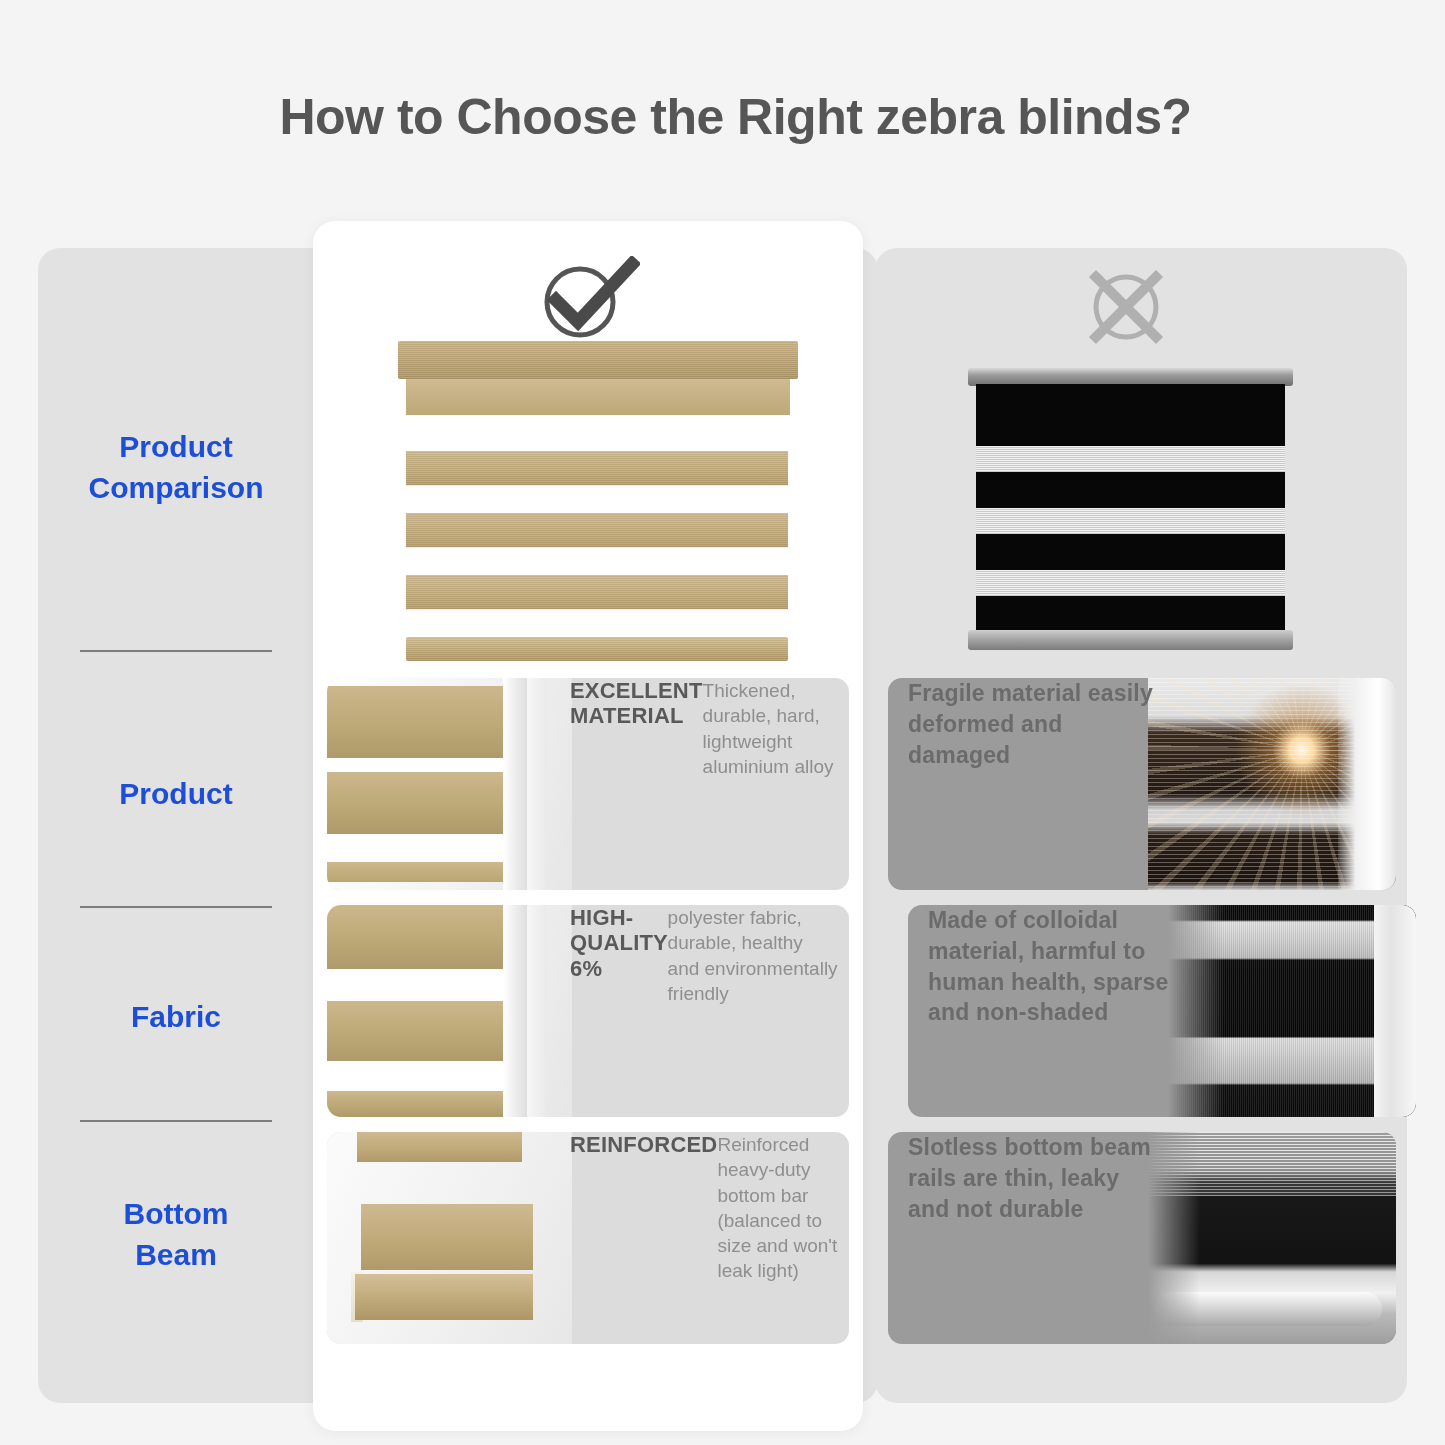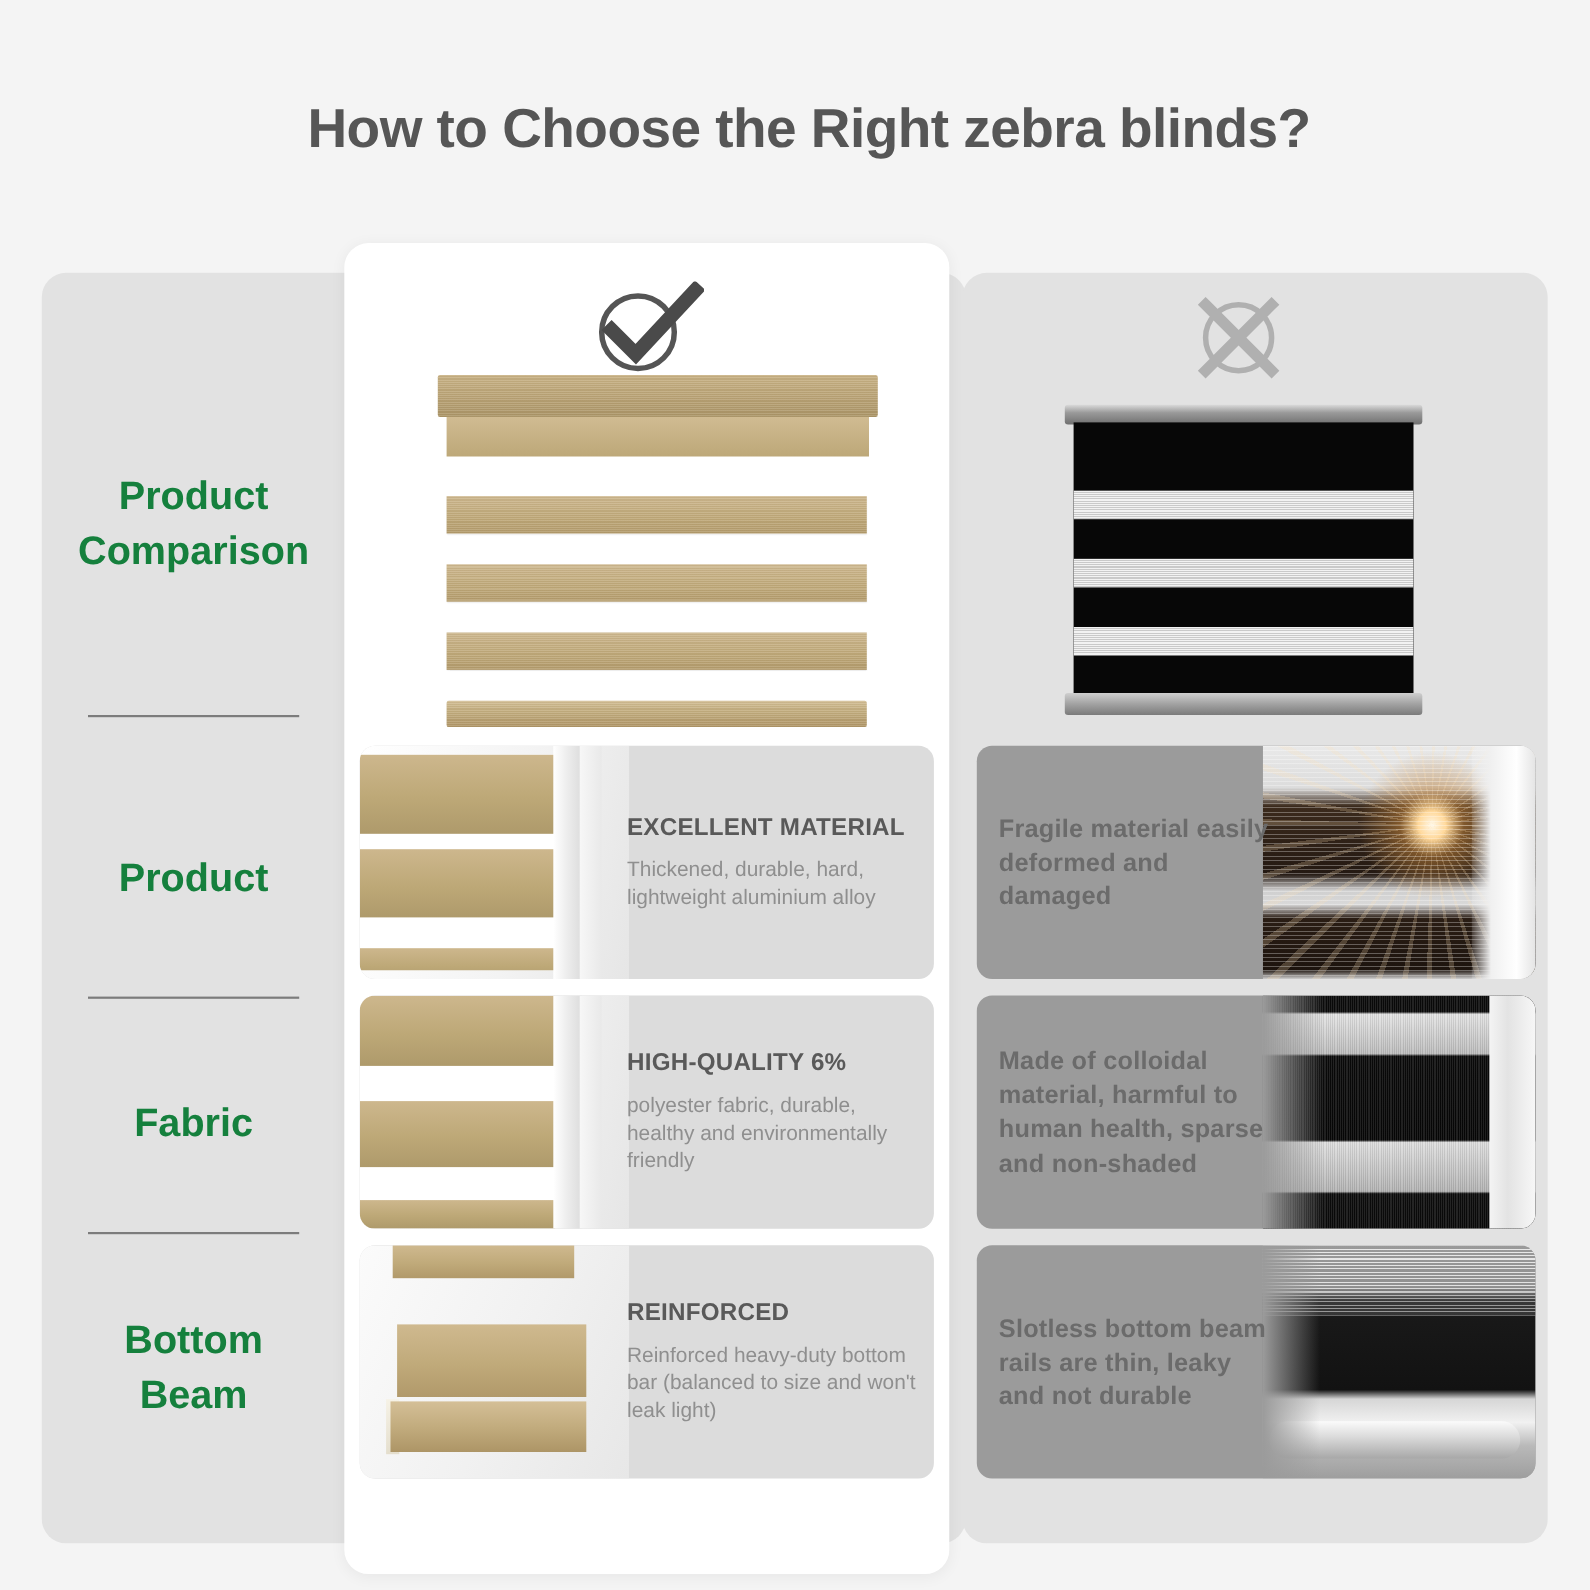"Product" .row-label { color: #15803d -> #1d4ed8; font-size: 36px -> 30px }
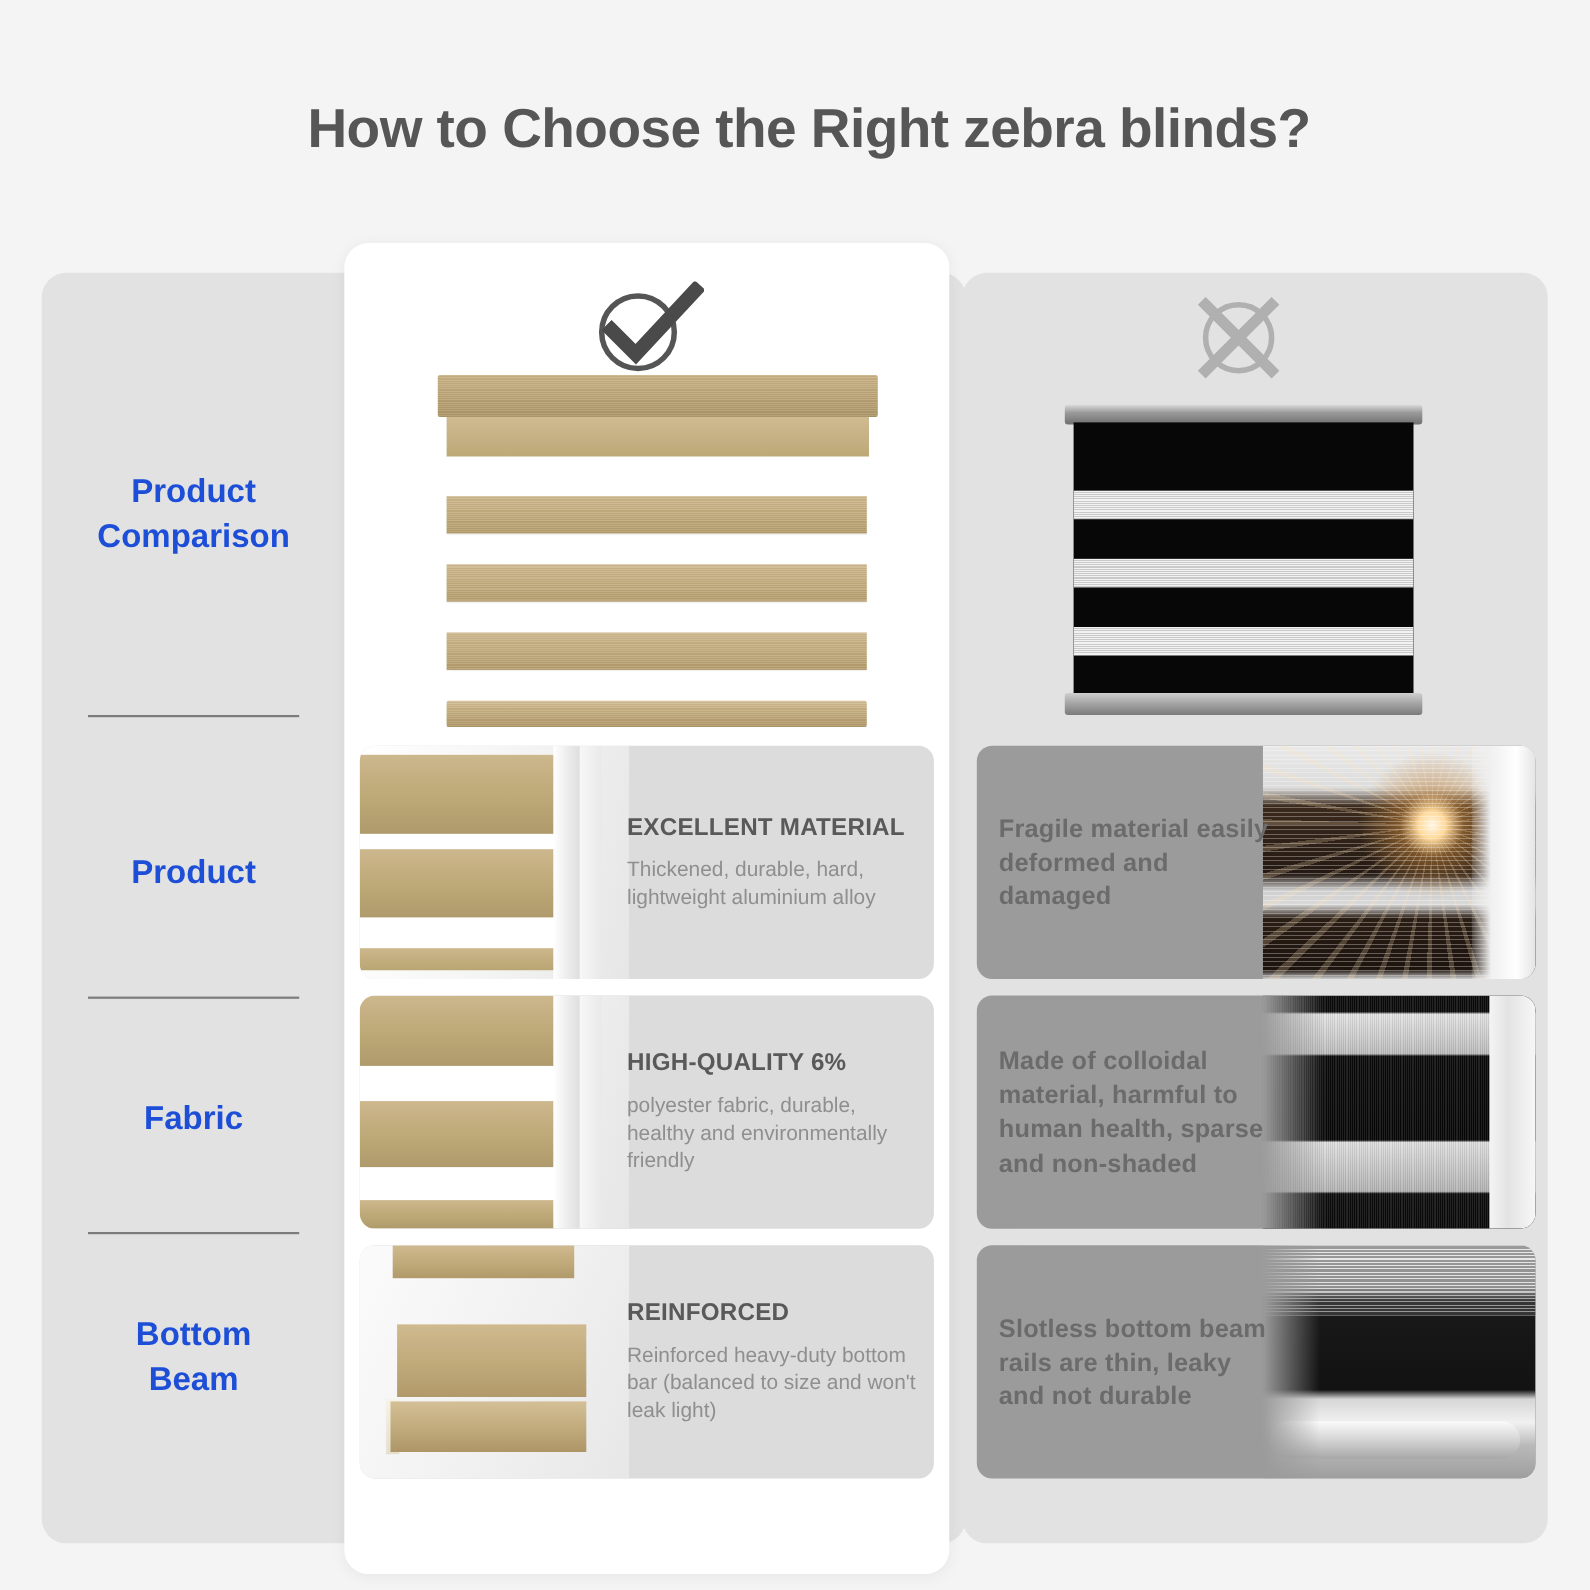"EXCELLENT MATERIAL" .card-text { flex-direction: column -> none; justify-content: center -> none }
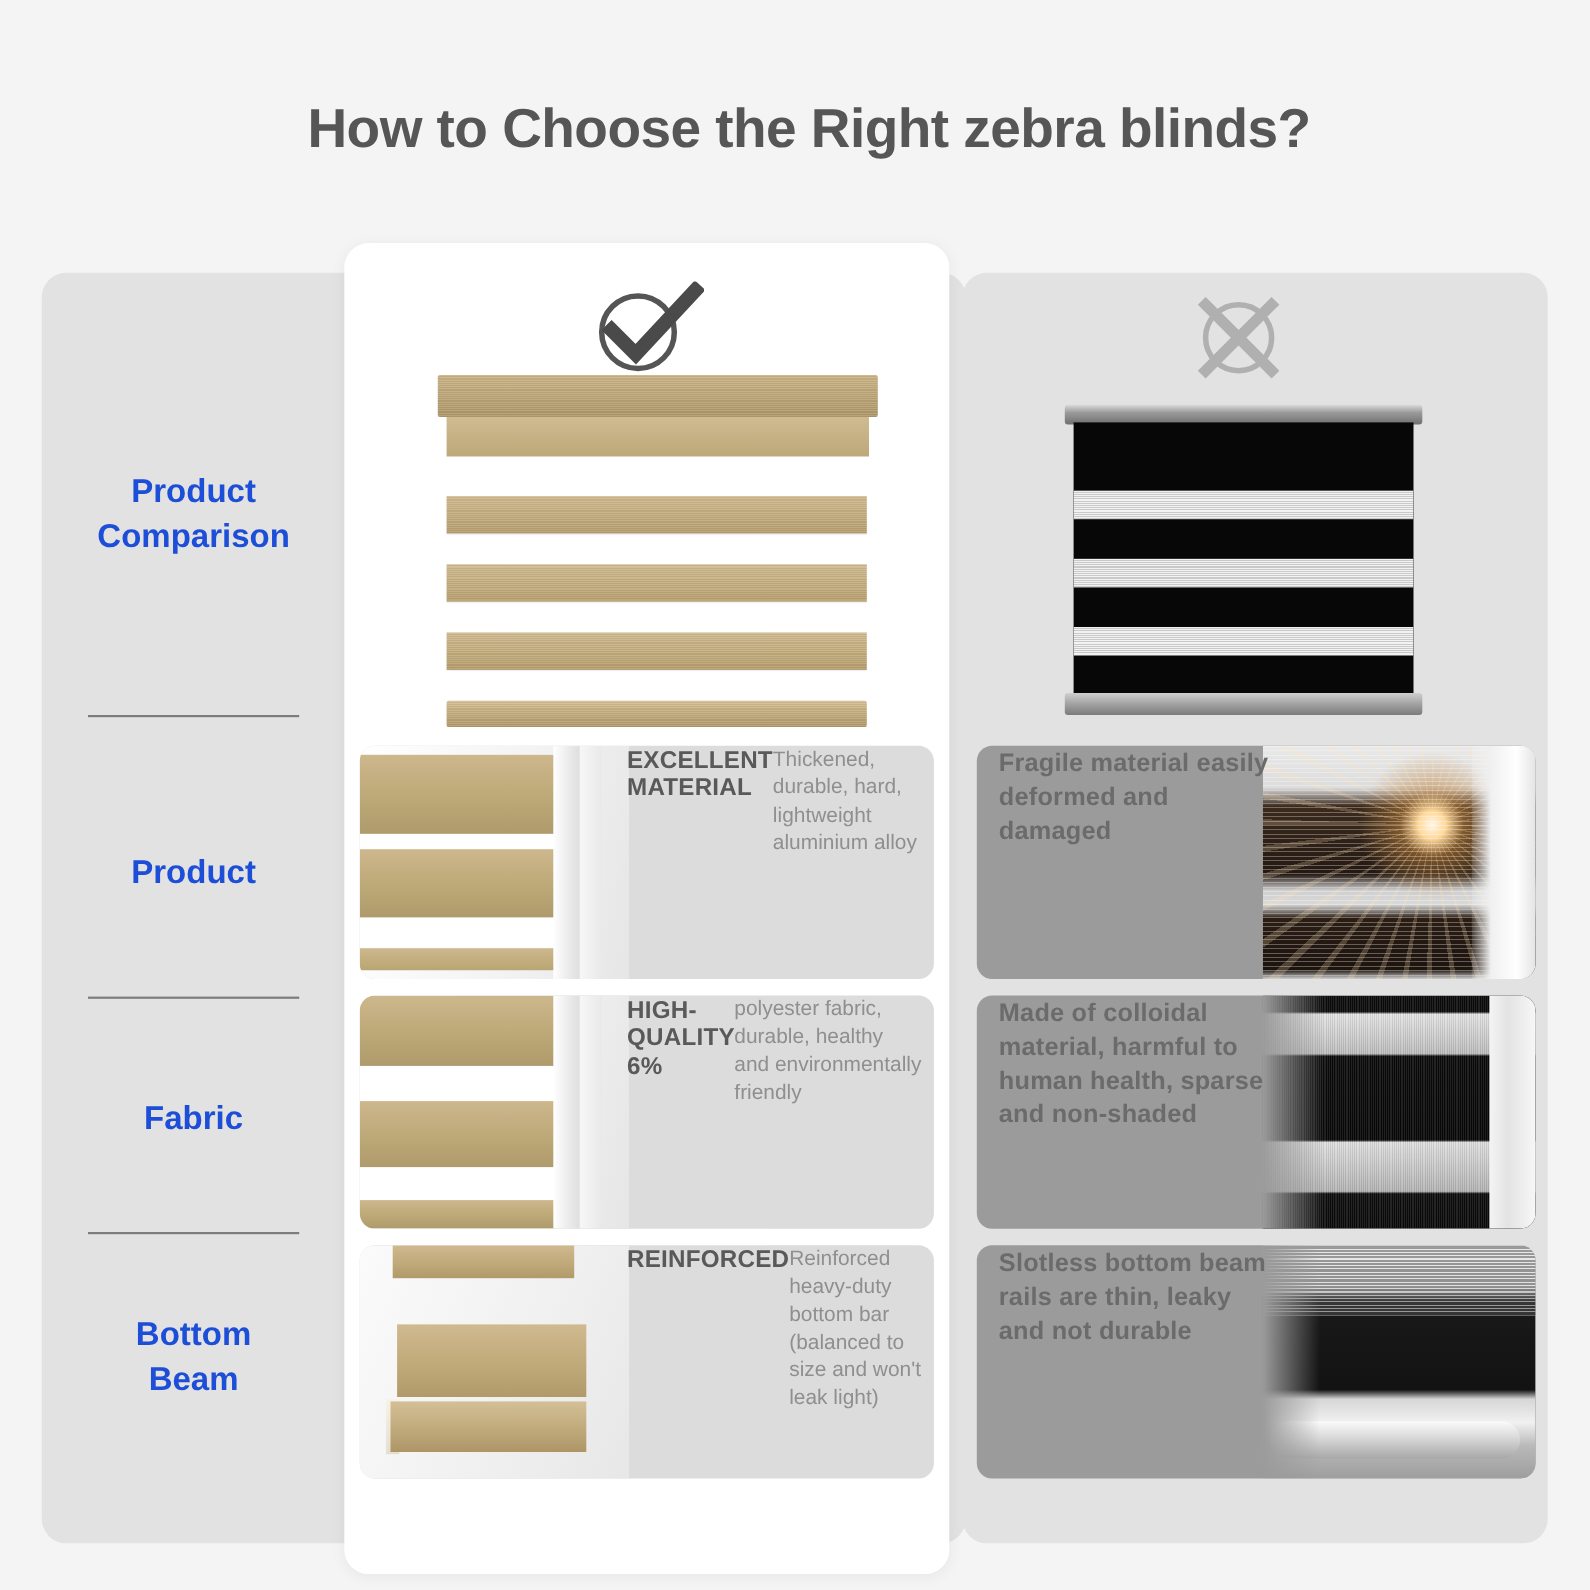"Made of colloidal material, harmful" .cb-1 { margin-left: none -> 20px }
